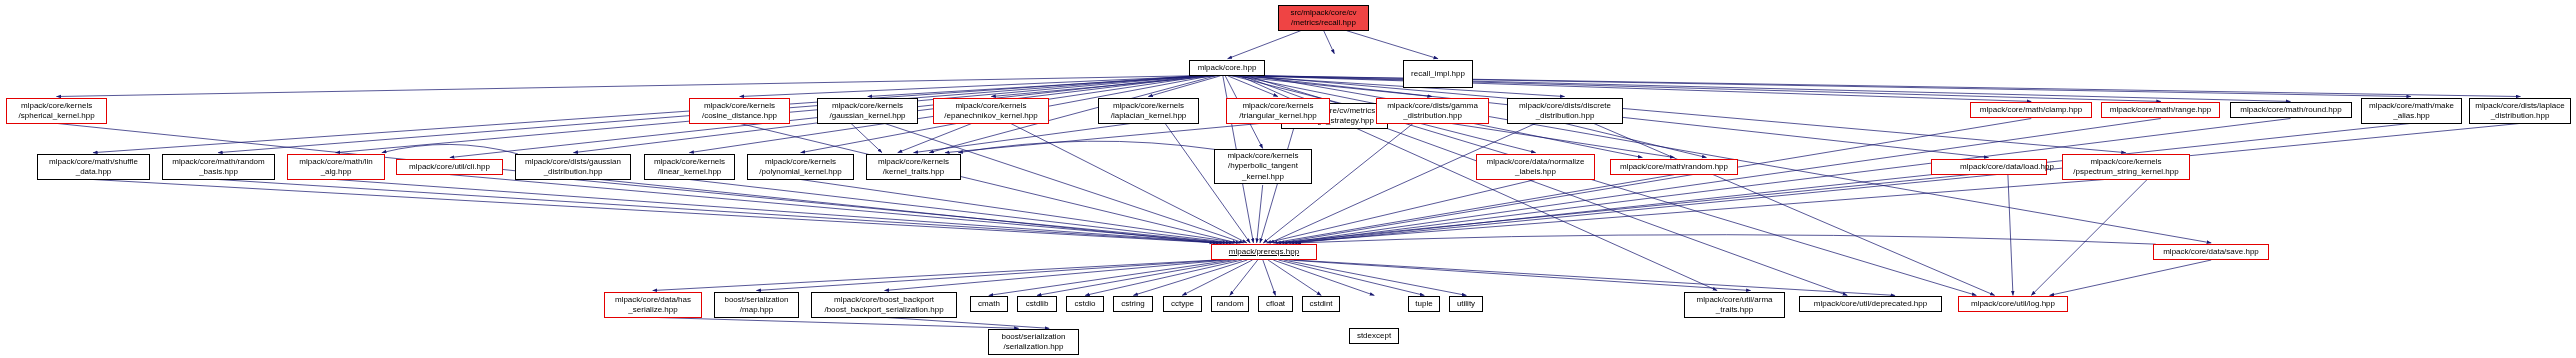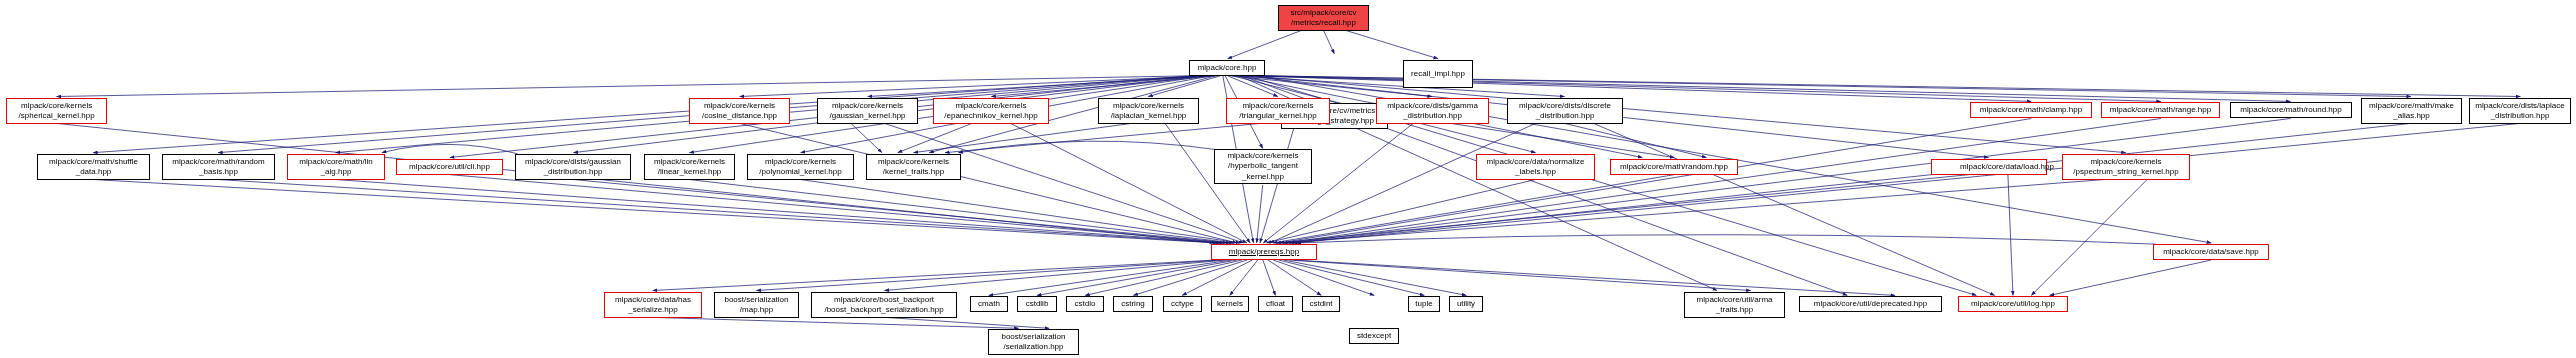"kernels" span { text: kernels -> random }
